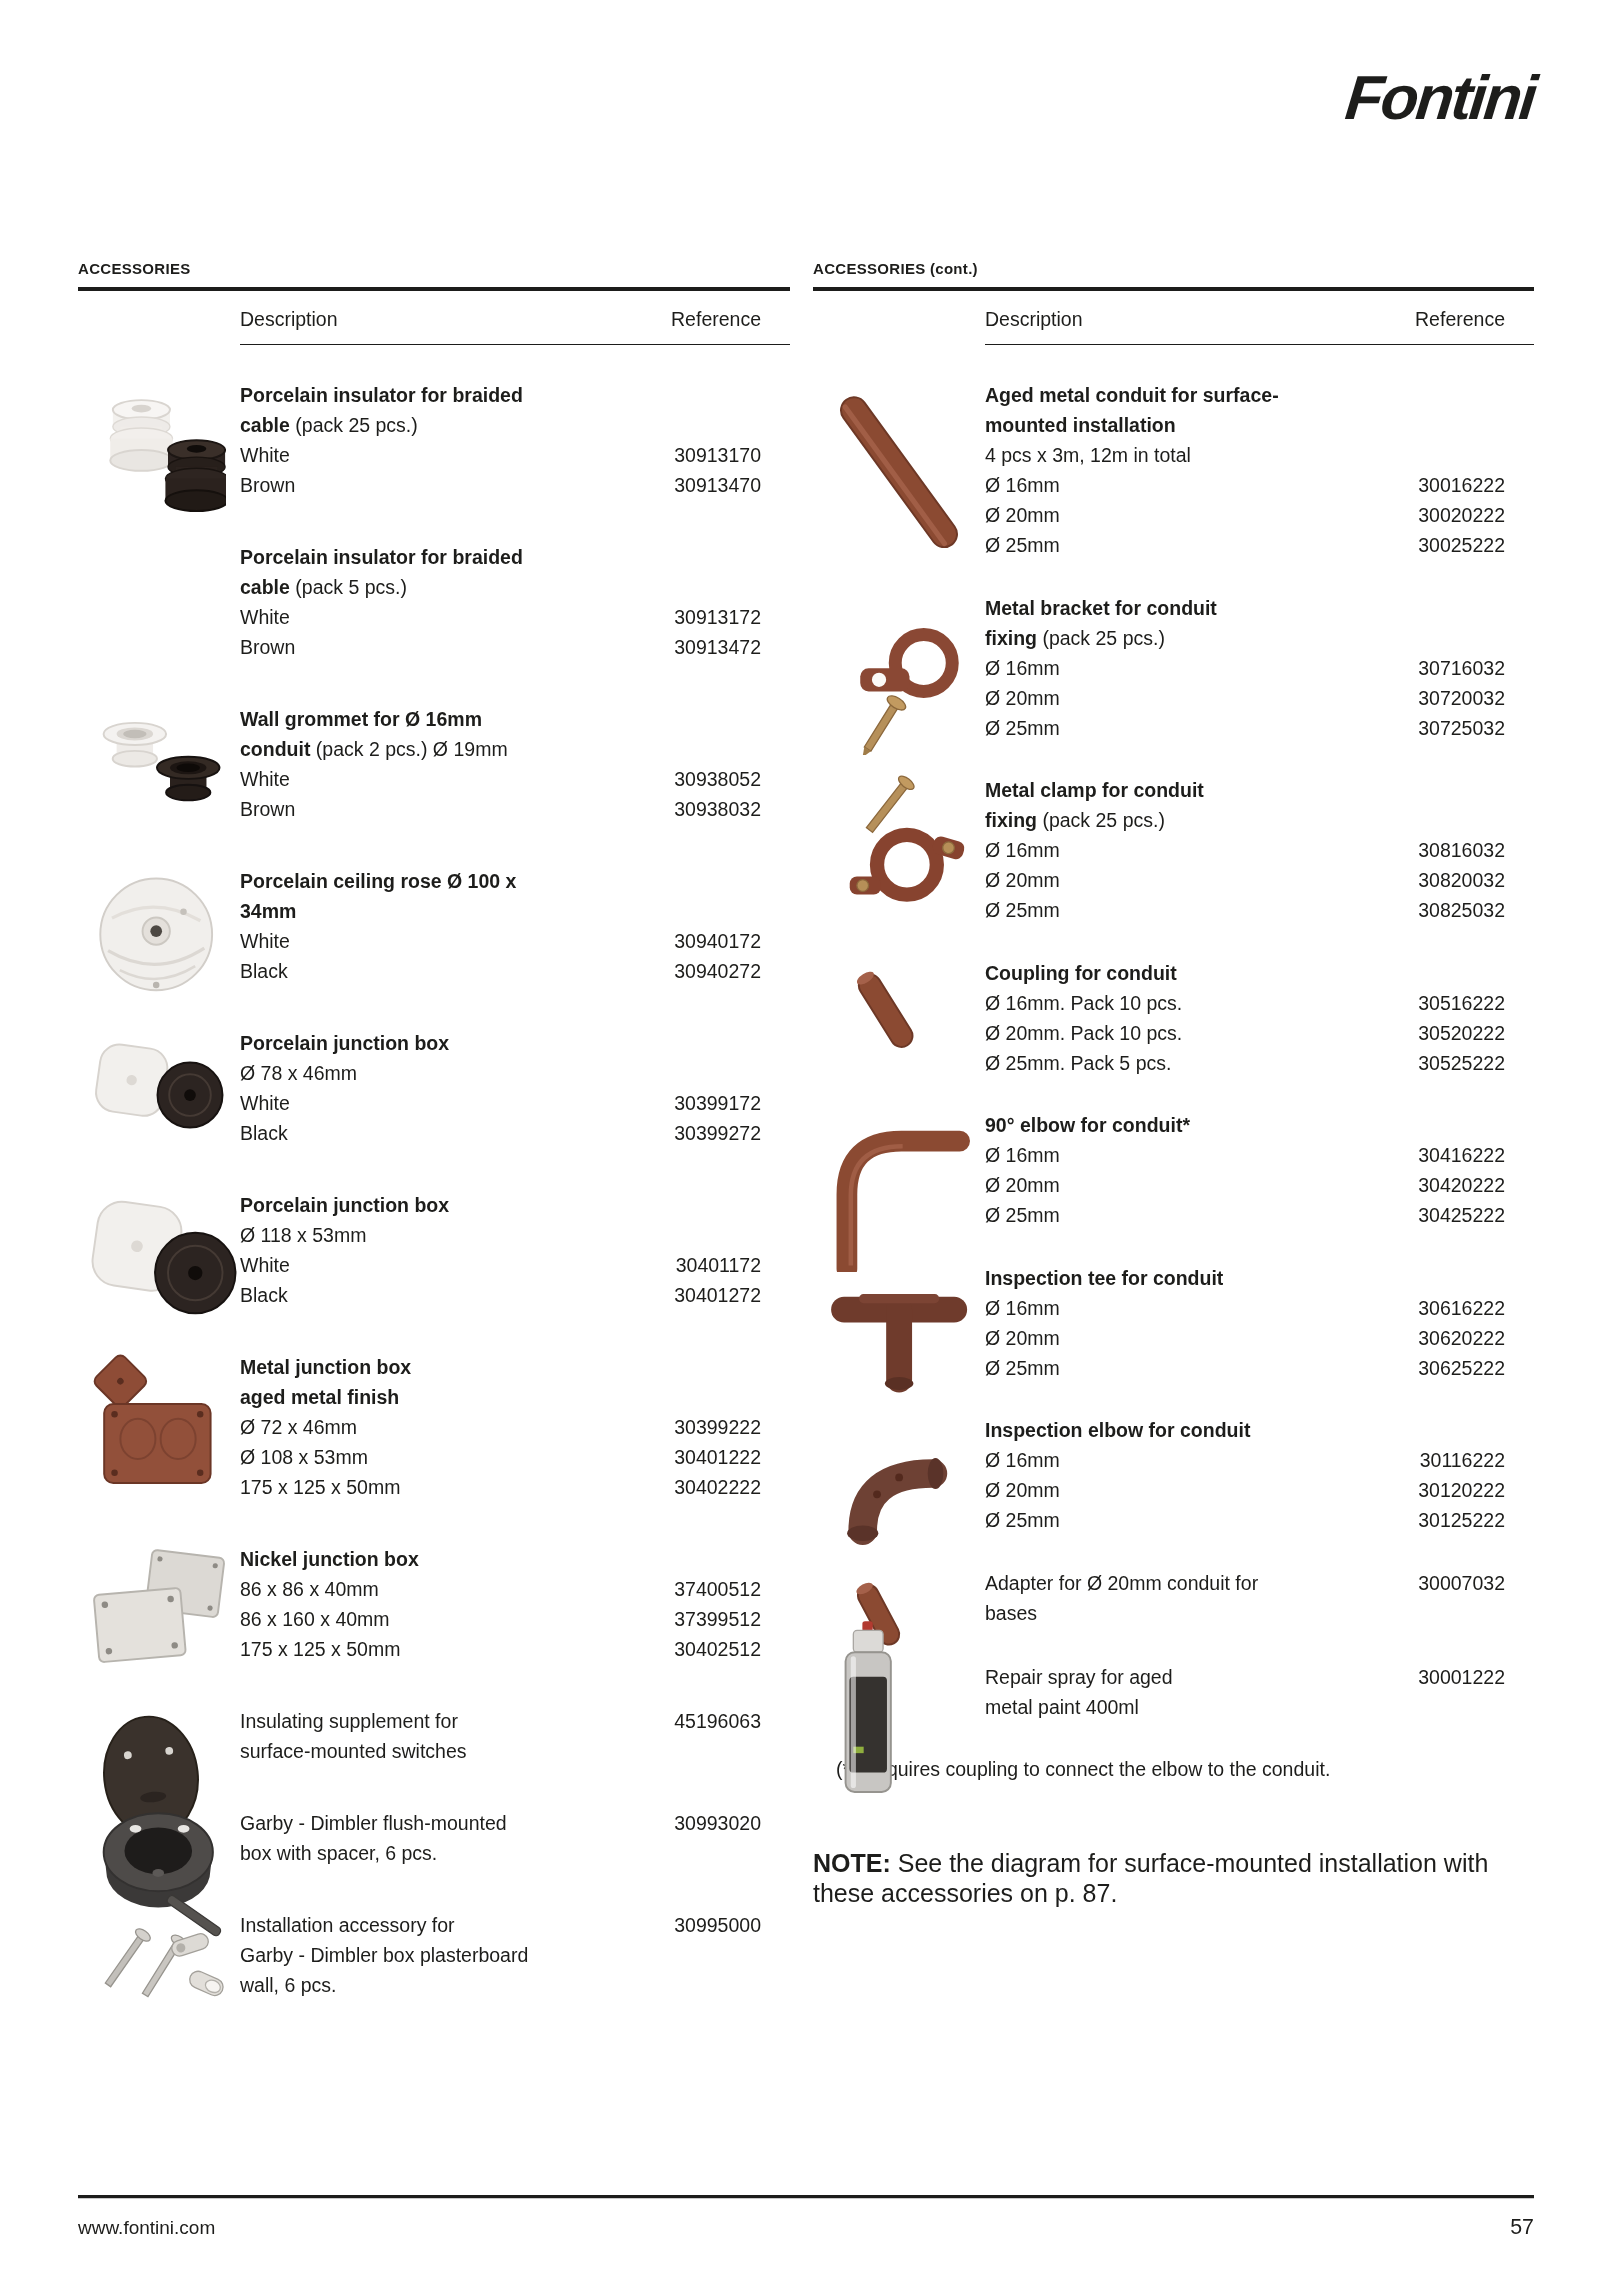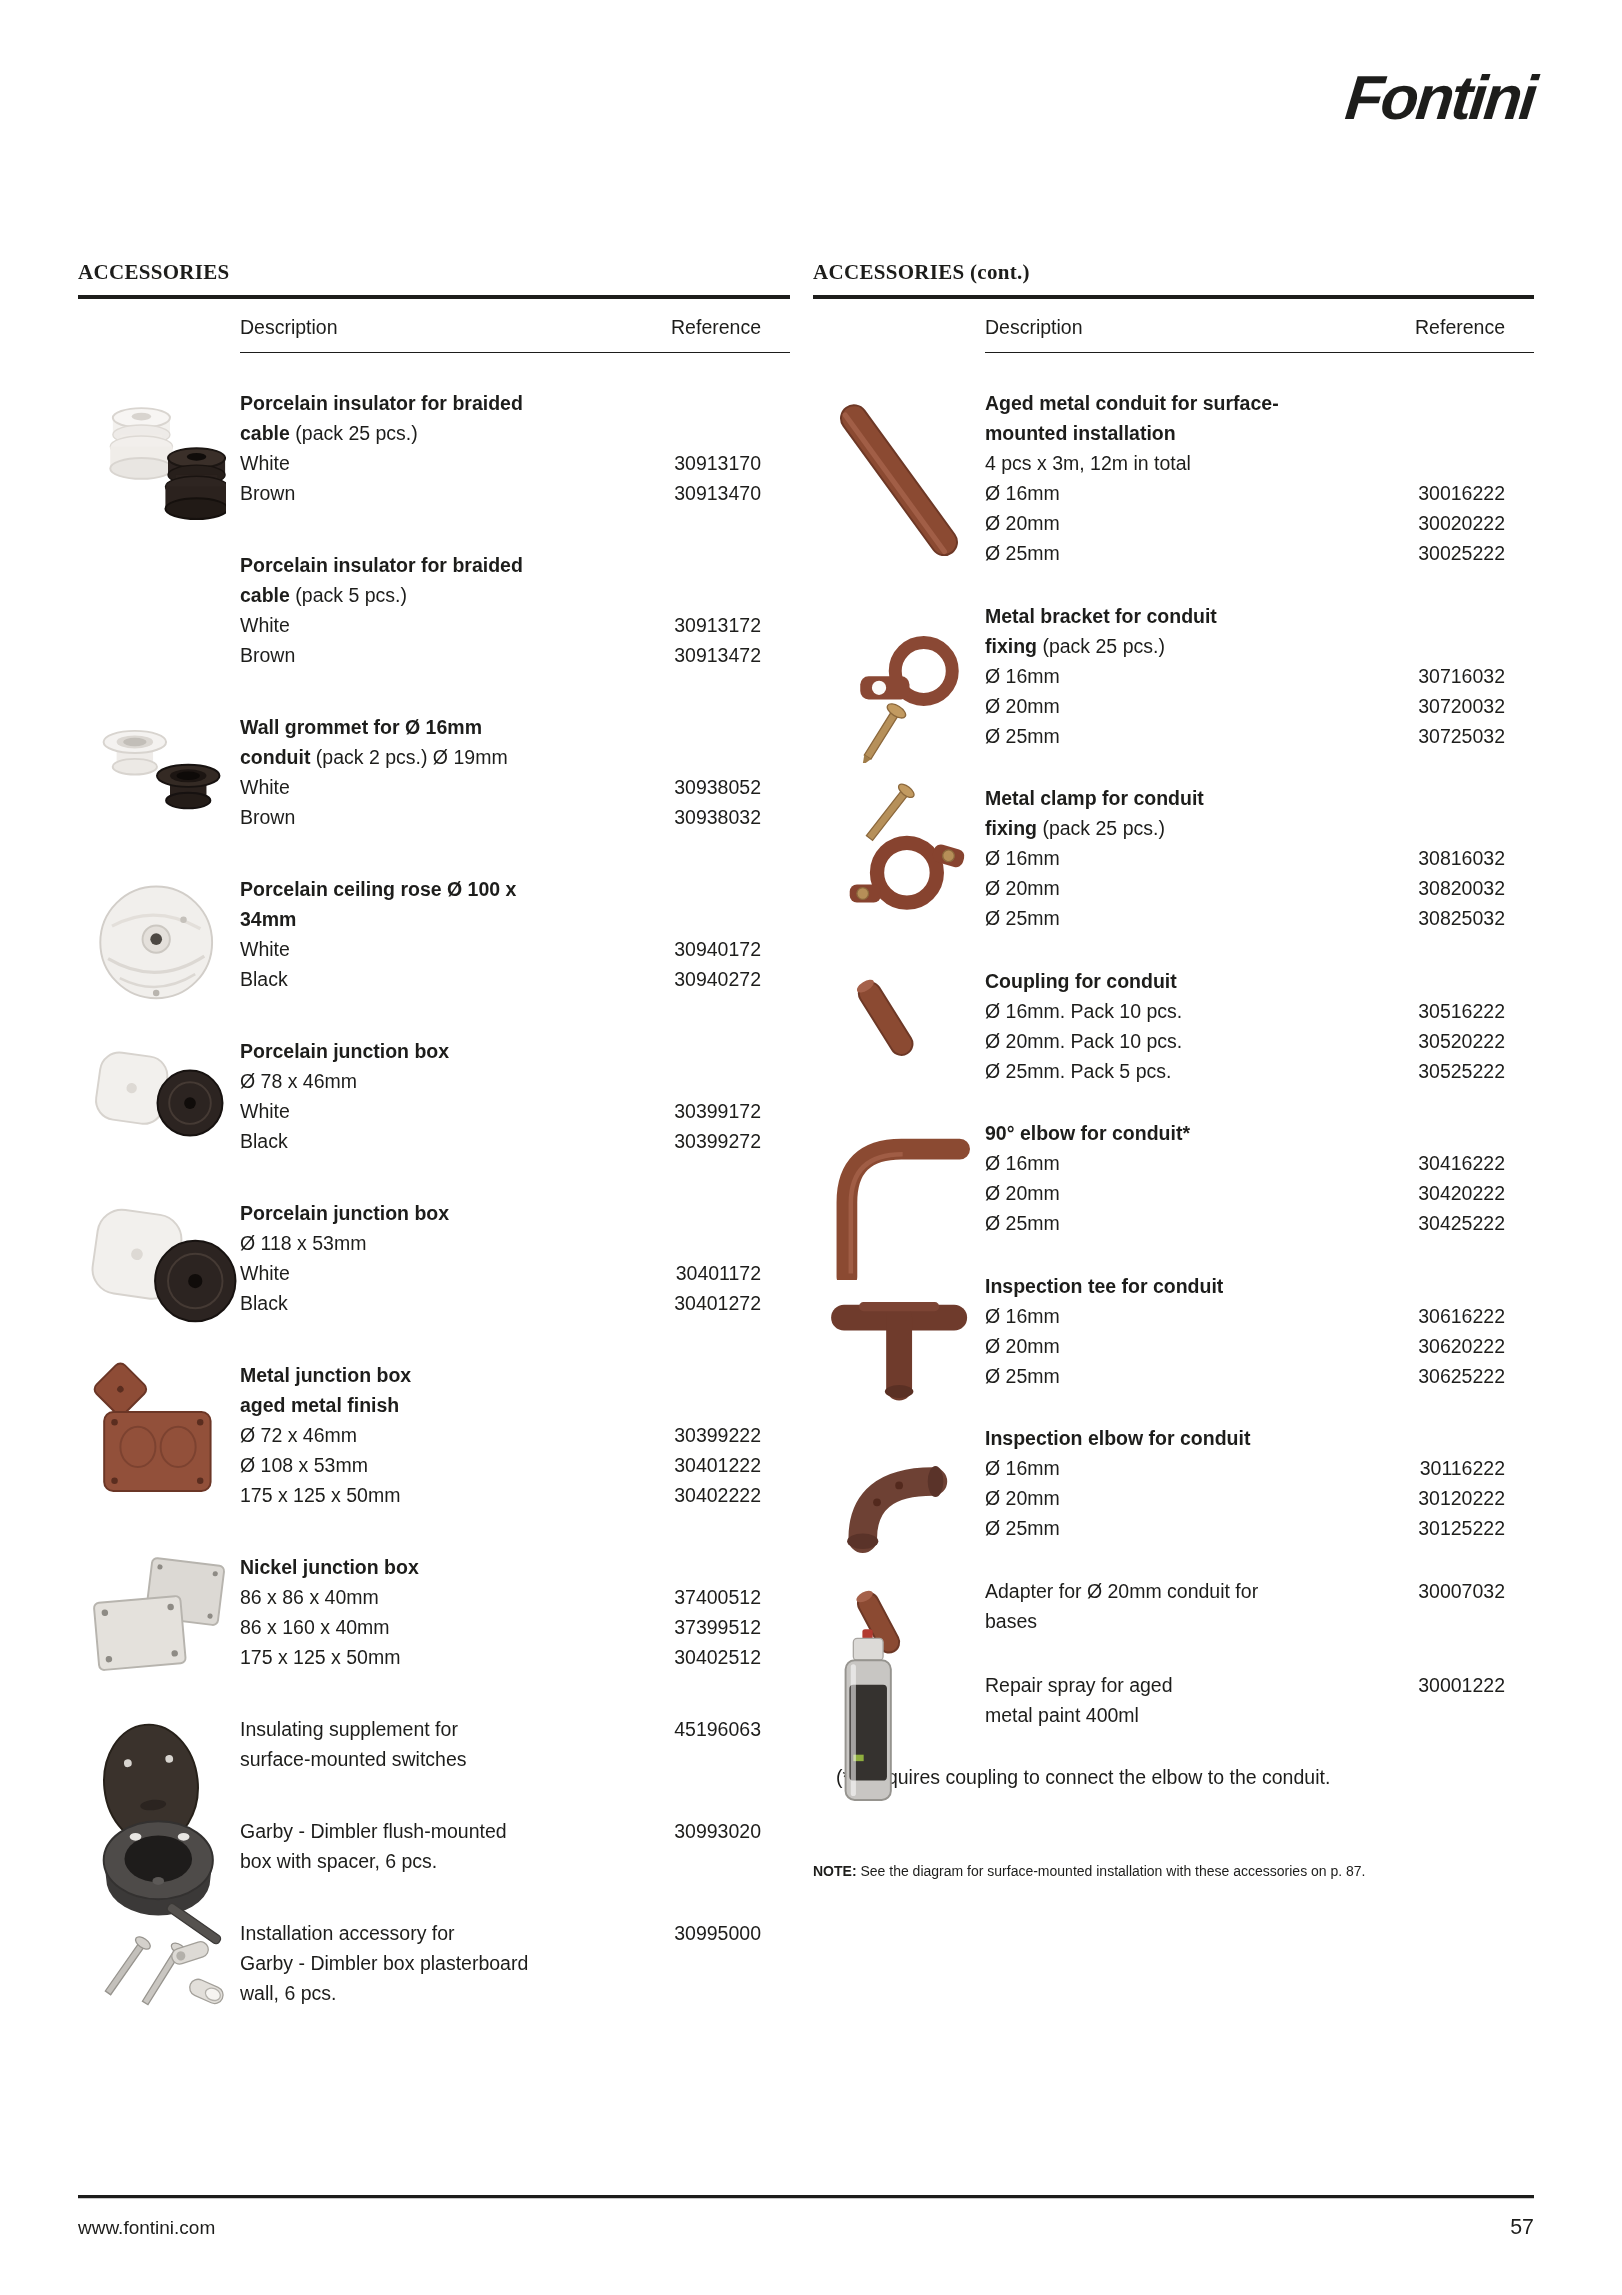"ACCESSORIES" .col-title { font-family: Liberation Serif, serif -> none; font-size: 21px -> 15px }
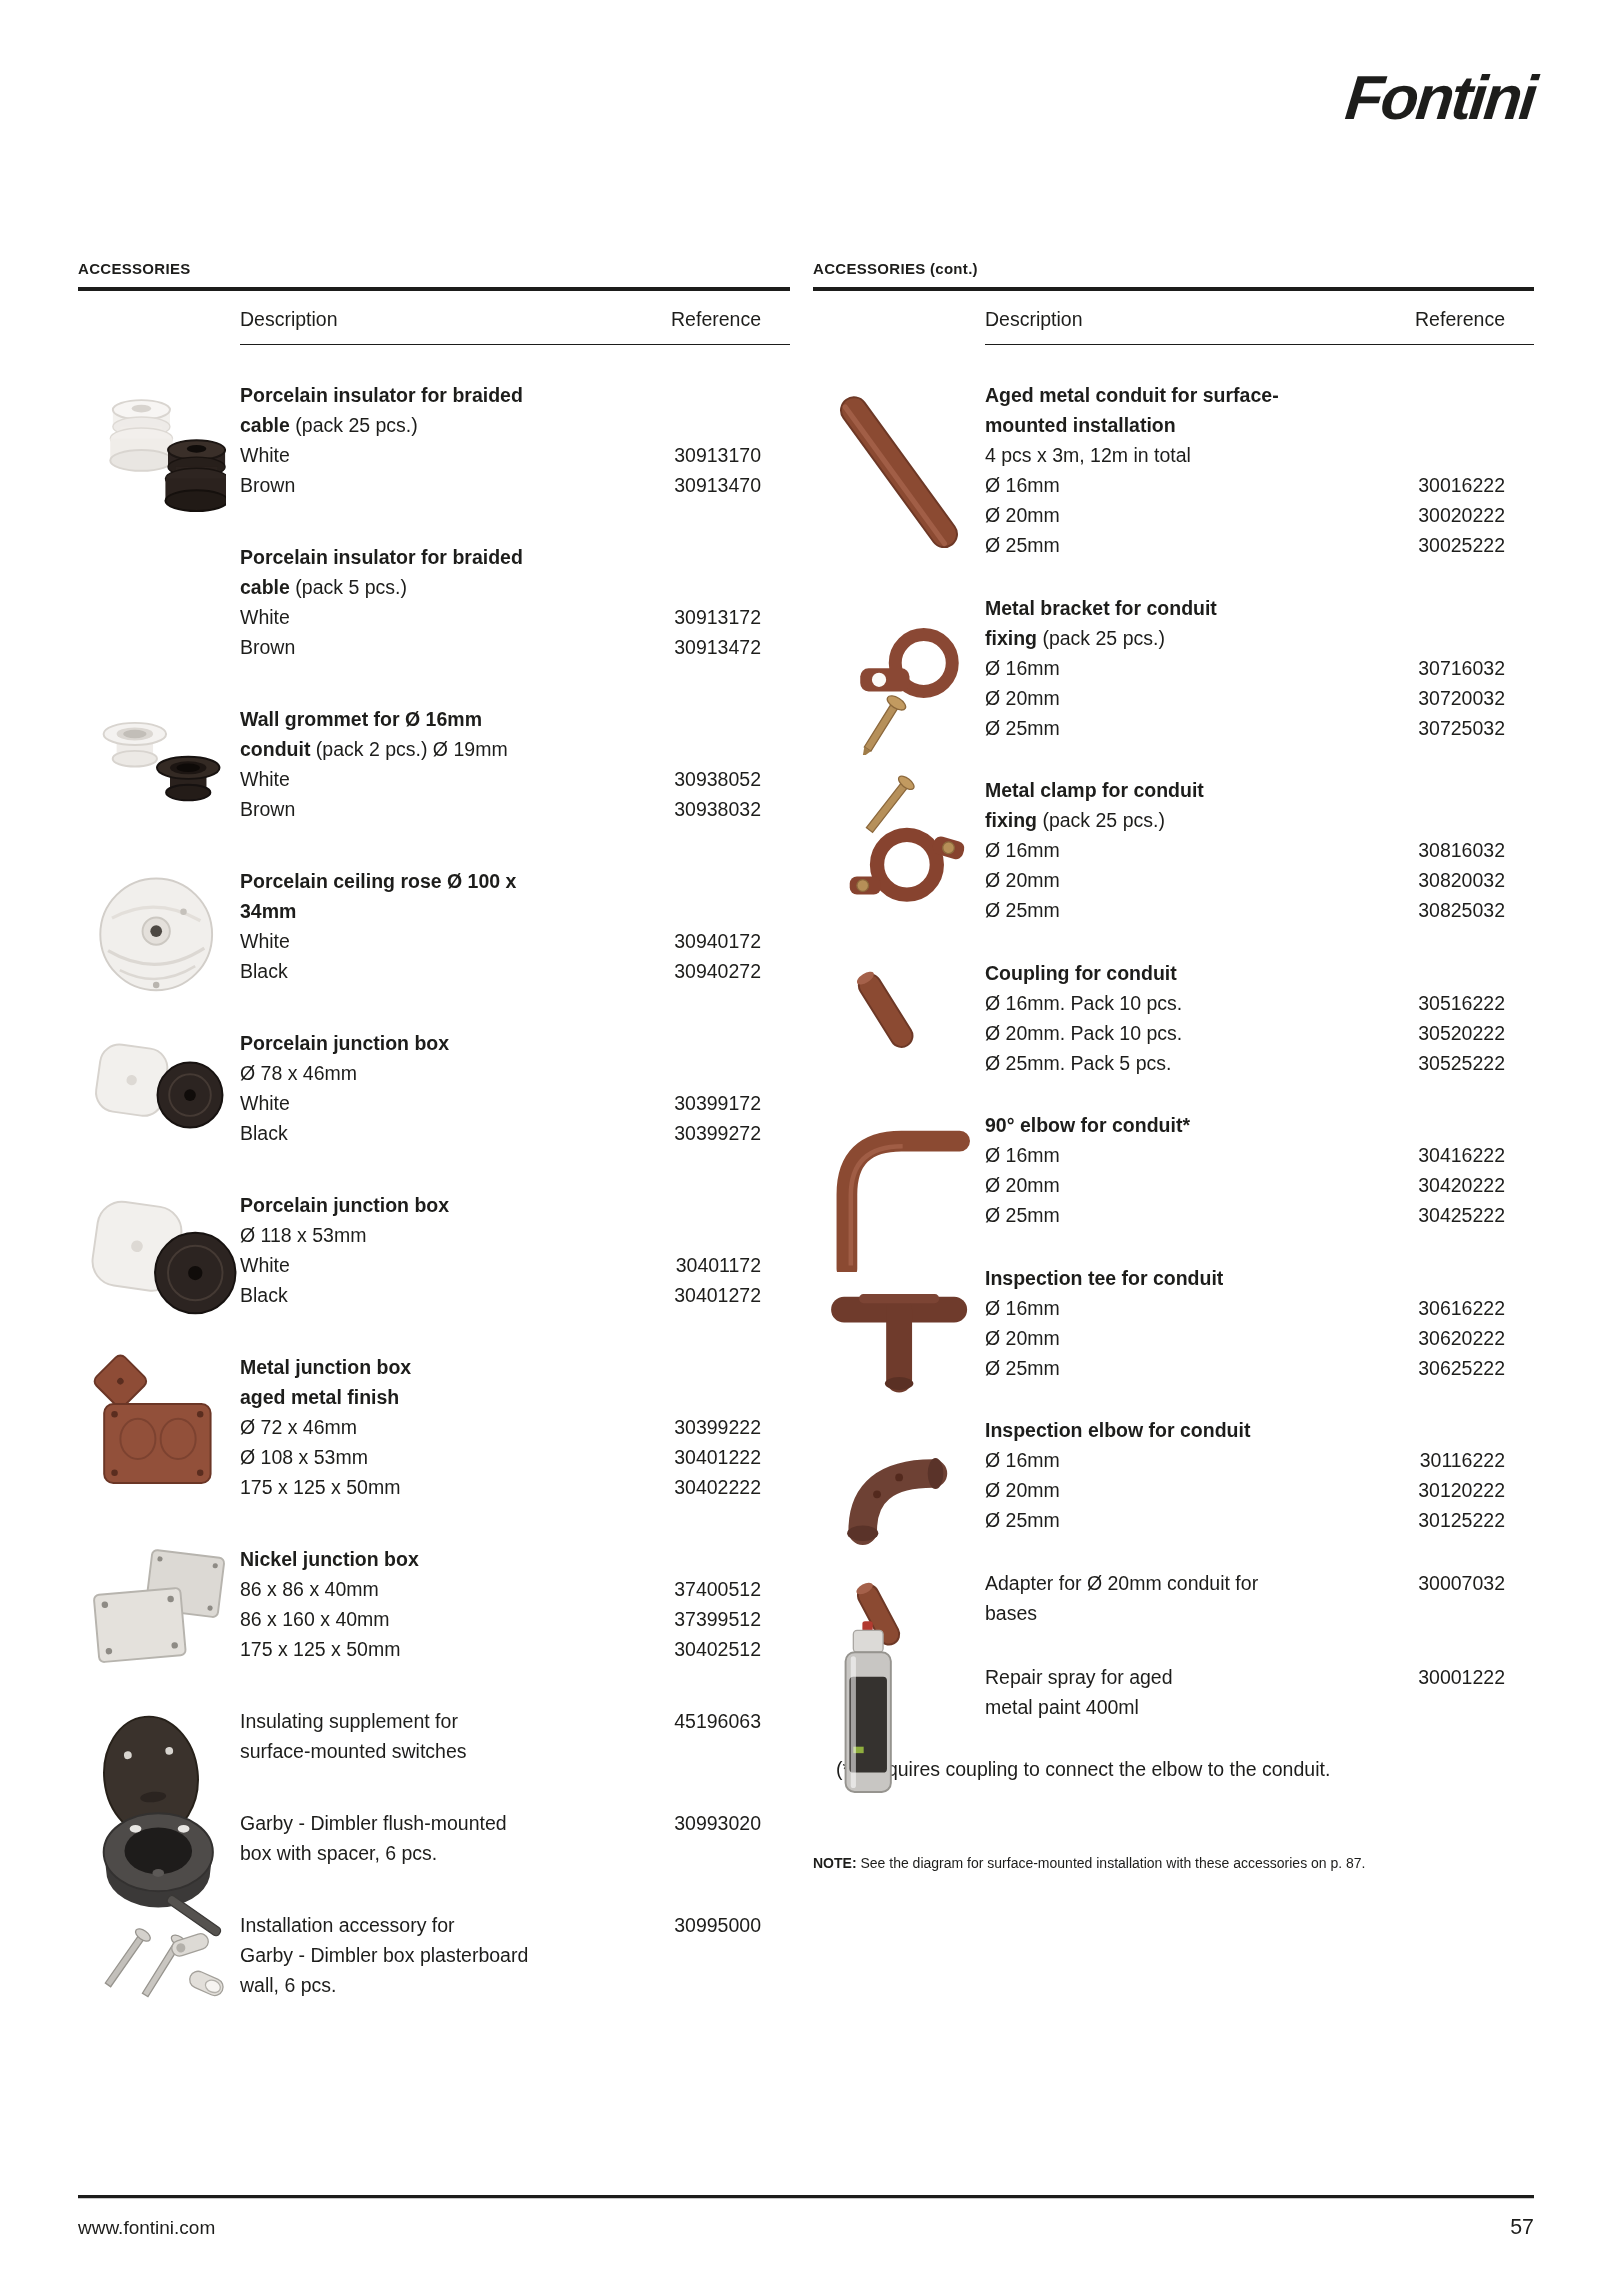"NOTE: See the diagram for" .note { font-size: 14px -> 25px }
